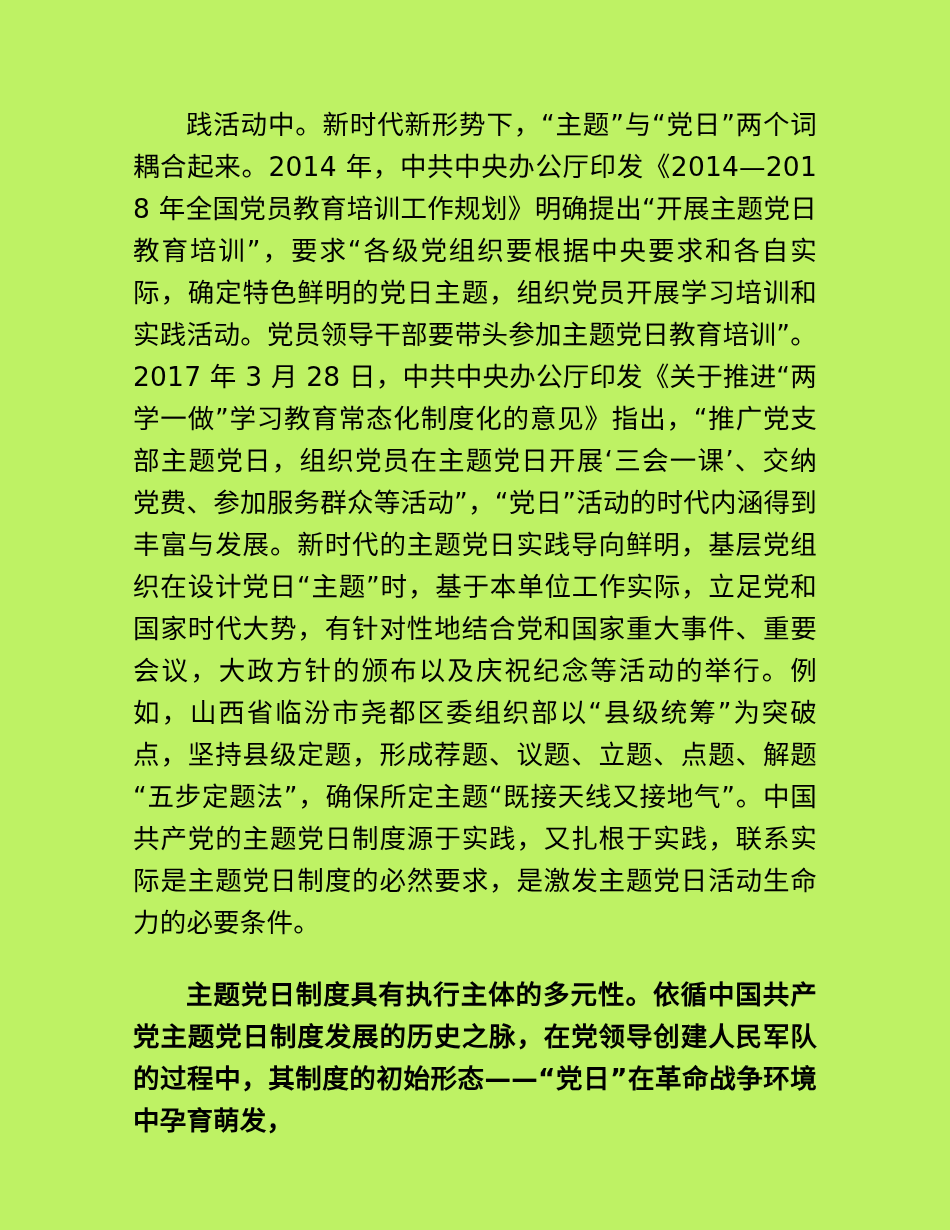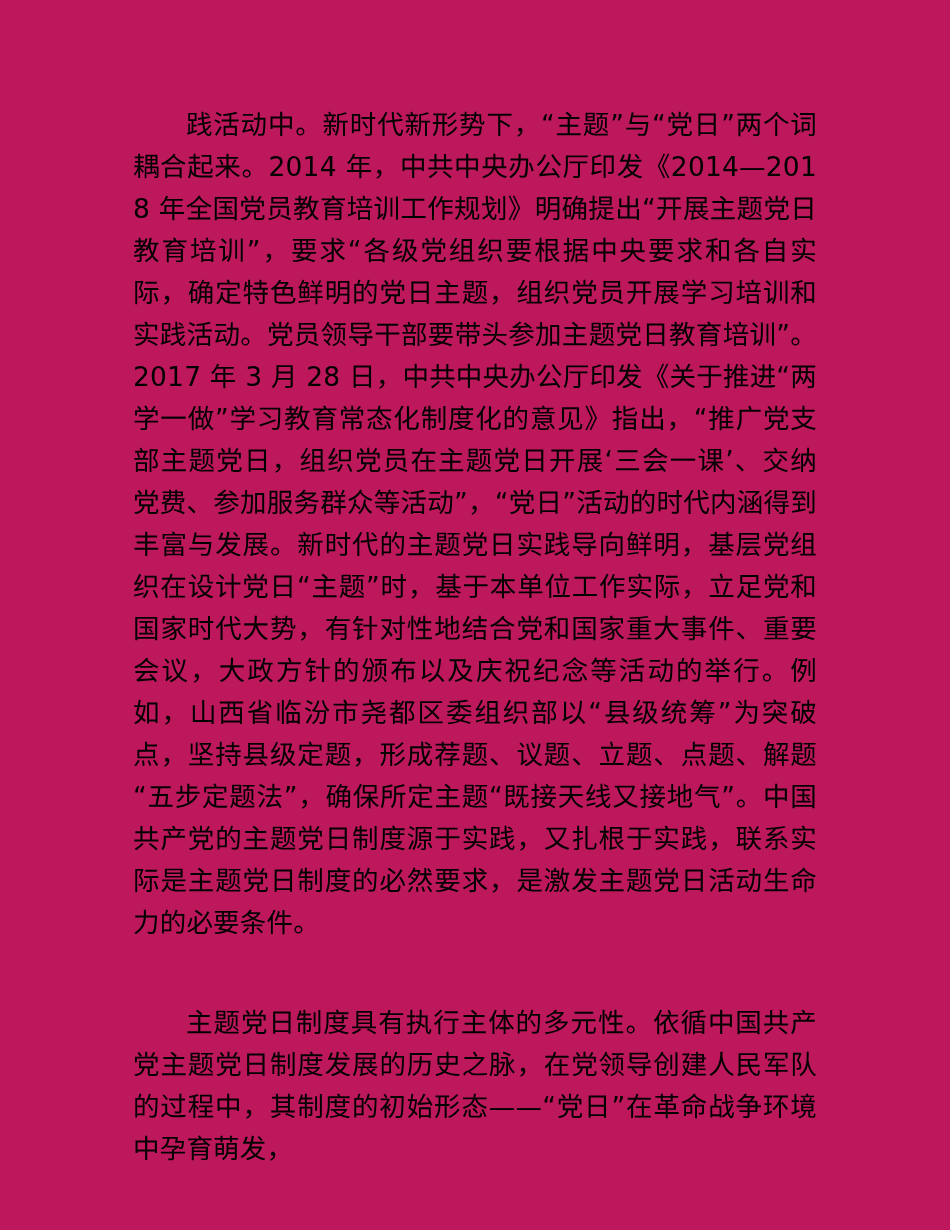"践活动中。新时代新形势下，“主题”与“党日”两个词耦合起来。2014" .page { background: #be185d -> #bef264 }
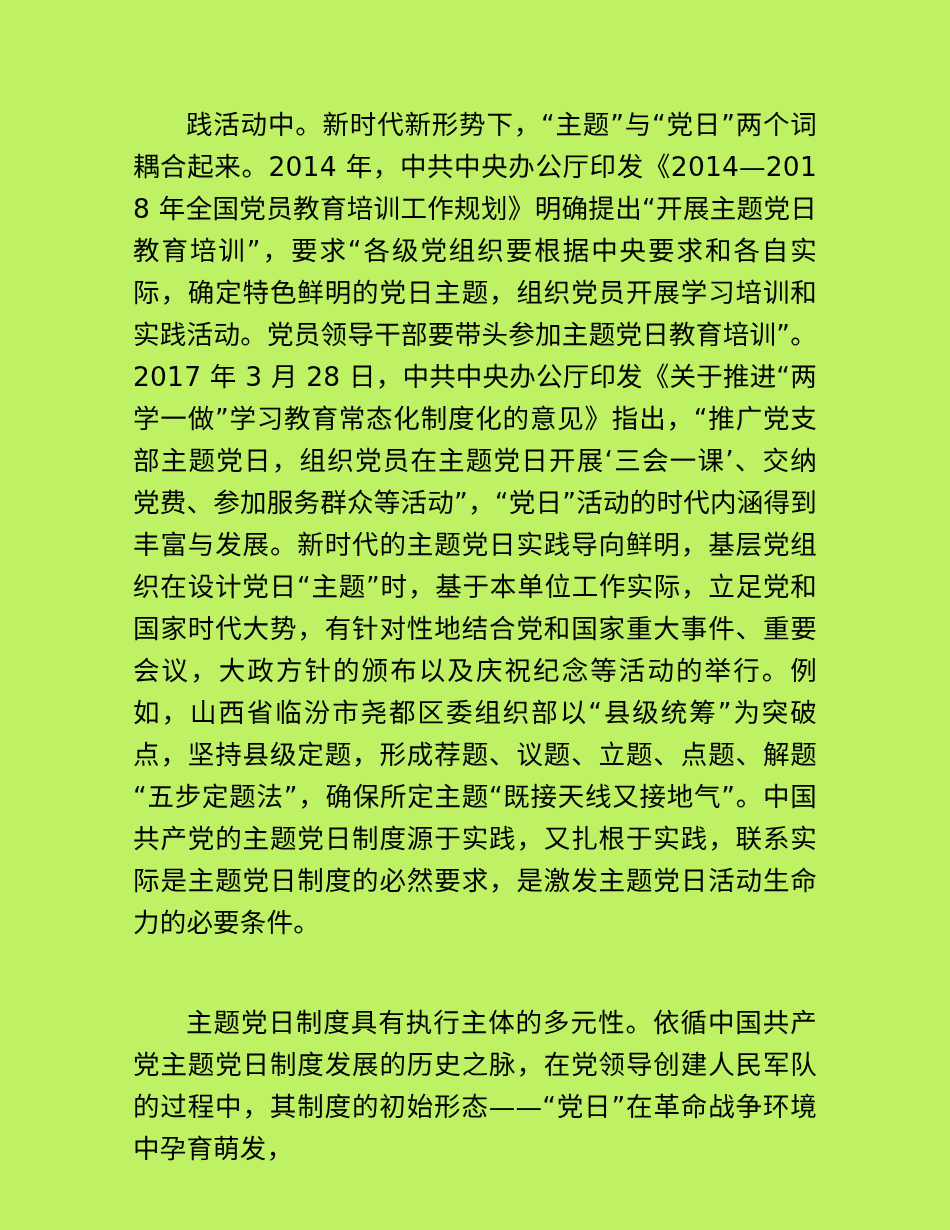"主题党日制度具有执行主体的多元性。依循中国共产党主题党日制度发展的历史之脉，在党" .para + .para { font-weight: none -> bold; margin-top: 58px -> 30px }
